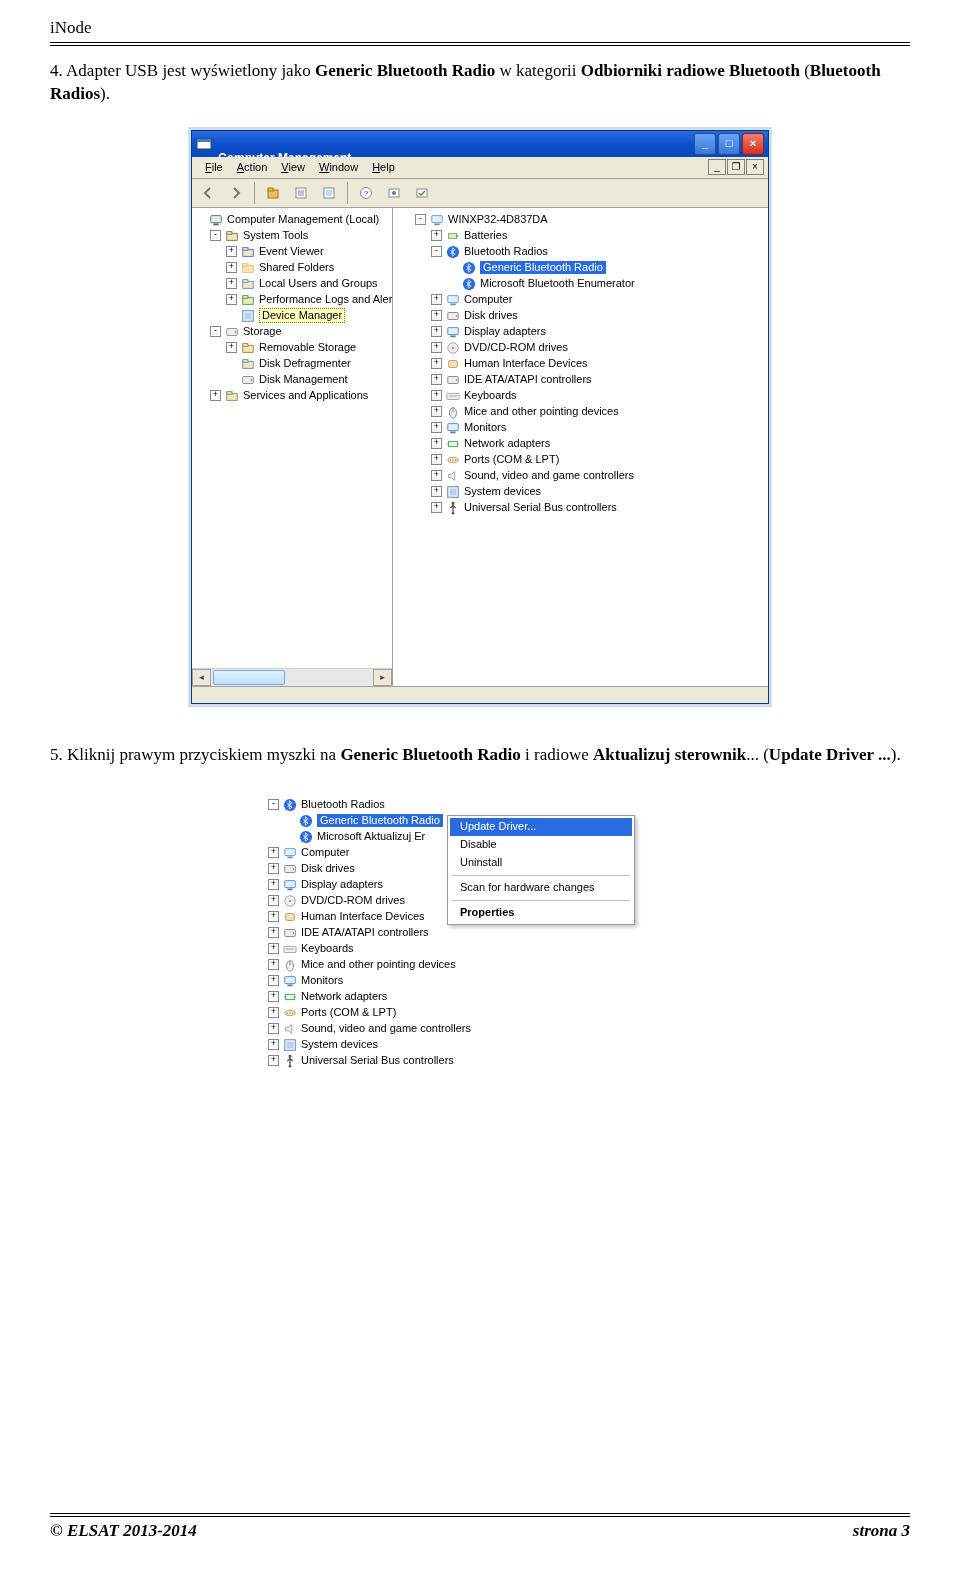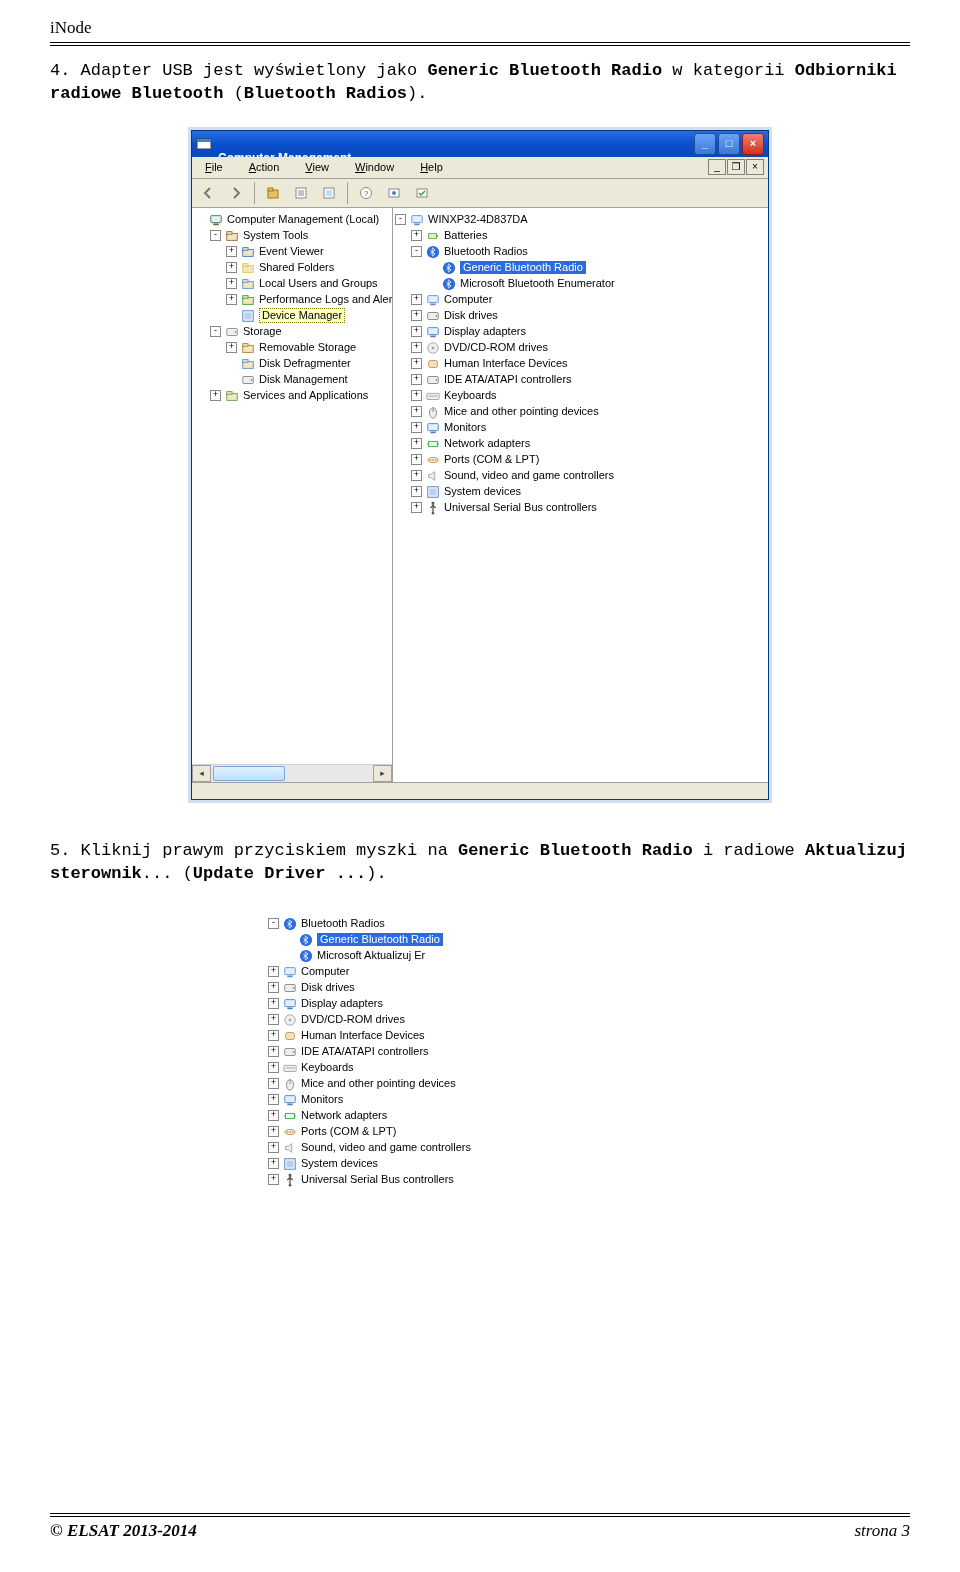"4. Adapter USB jest wyświetlony" .para { font-family: Liberation Mono, monospace -> none }
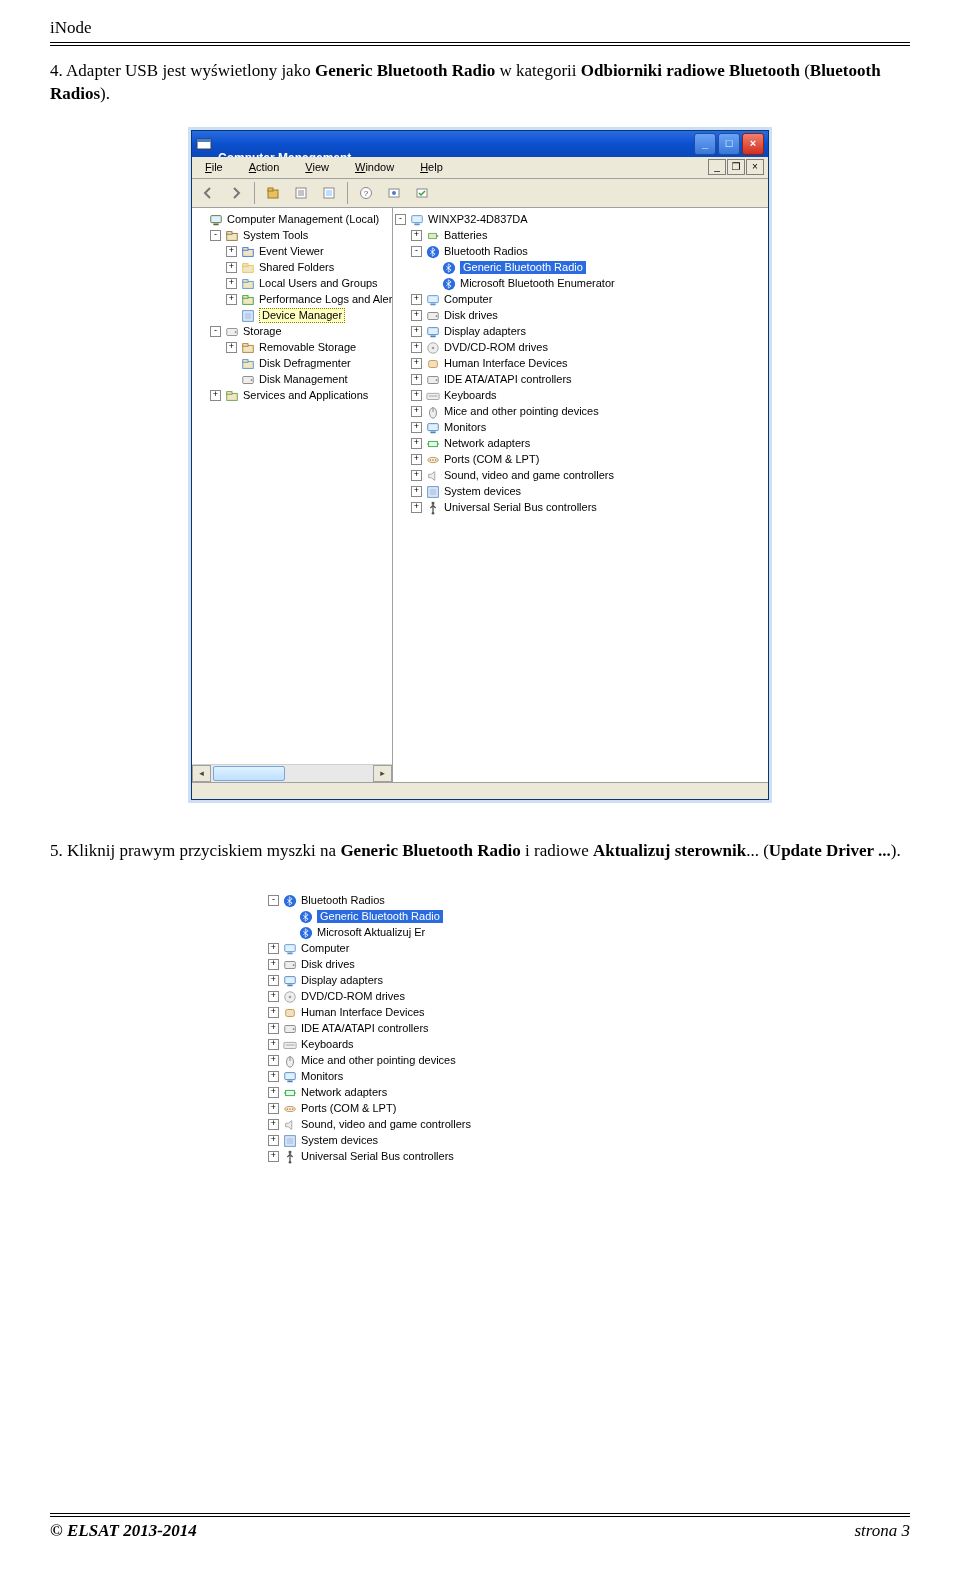"File" .cm-menubar { gap: 12px -> 0 }
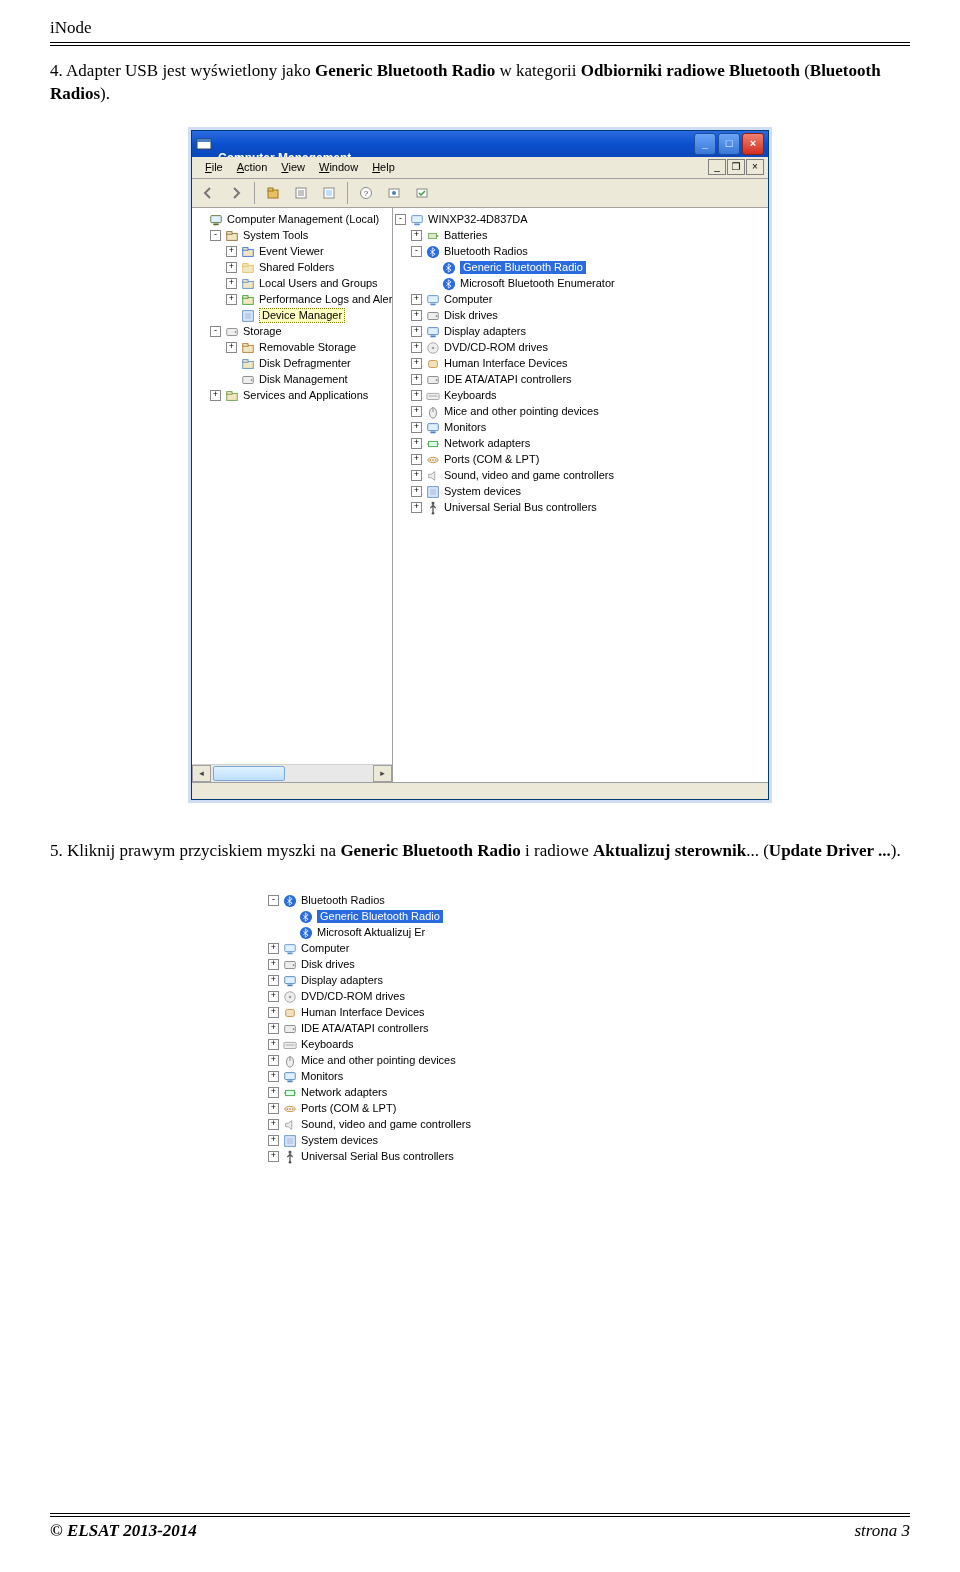"Computer Management (Local)" .cm-body { gap: none -> 20px; height: 574px -> 478px }
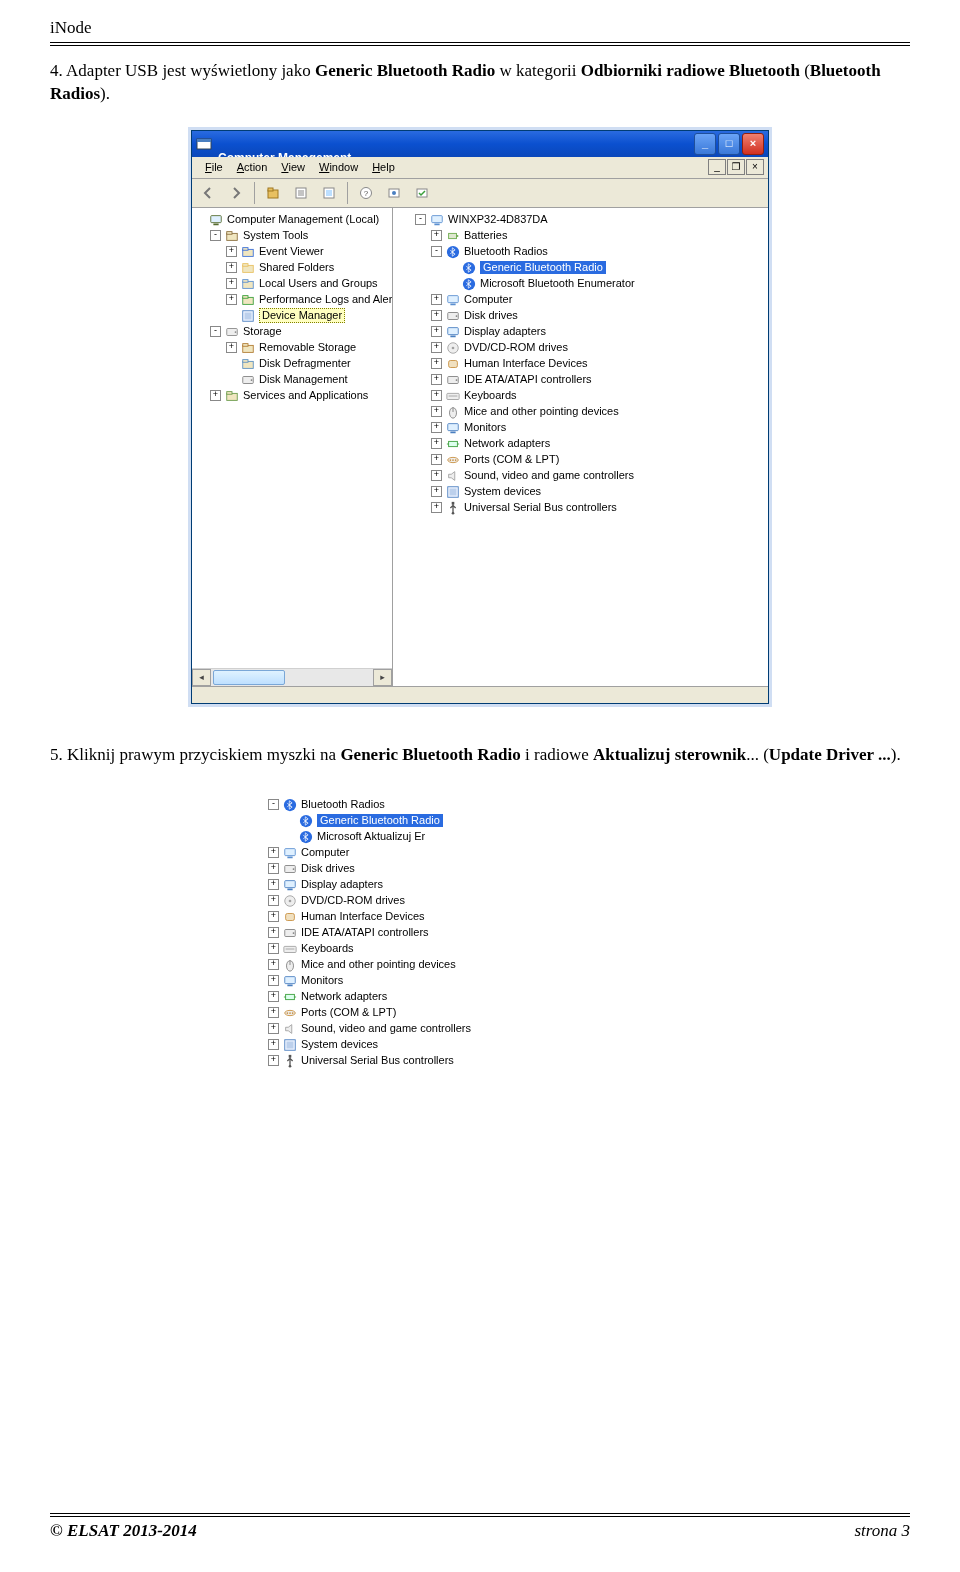"Update Driver..." div.ctx-menu { html: none -> <div> <div>Update Driver...</div> <div>Disable</div> <div>Uninstall</div> <hr> <div>Scan for hardware changes</div> <hr> <div>Properties</div> </div> }
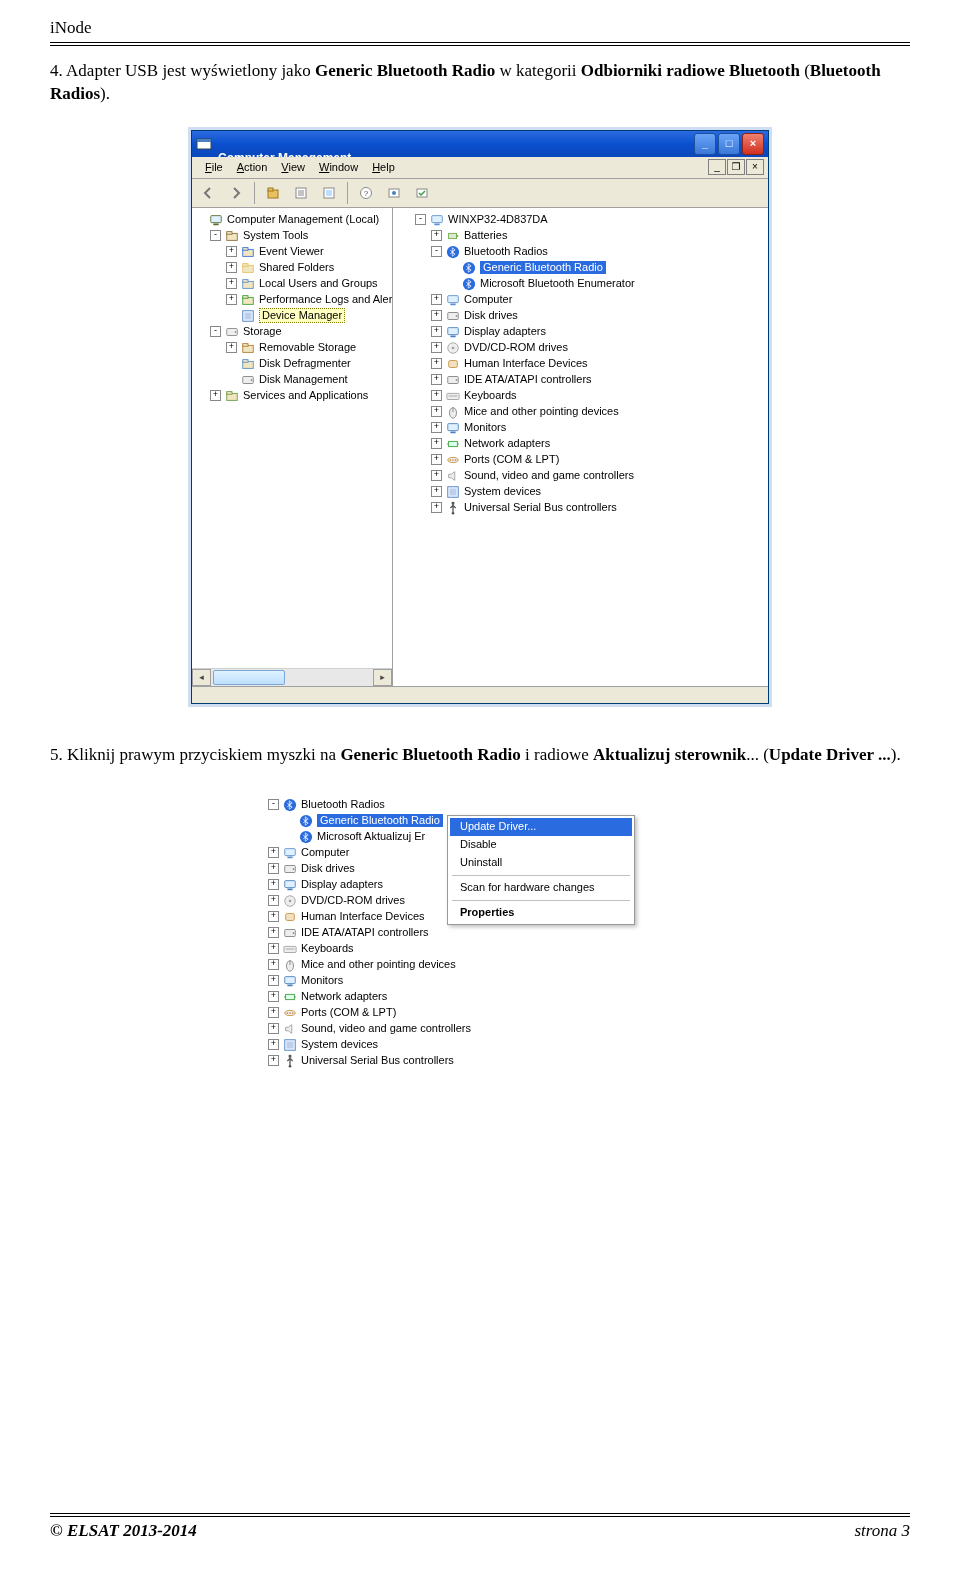"strona 3" .footer .fr { font-weight: normal -> bold }
